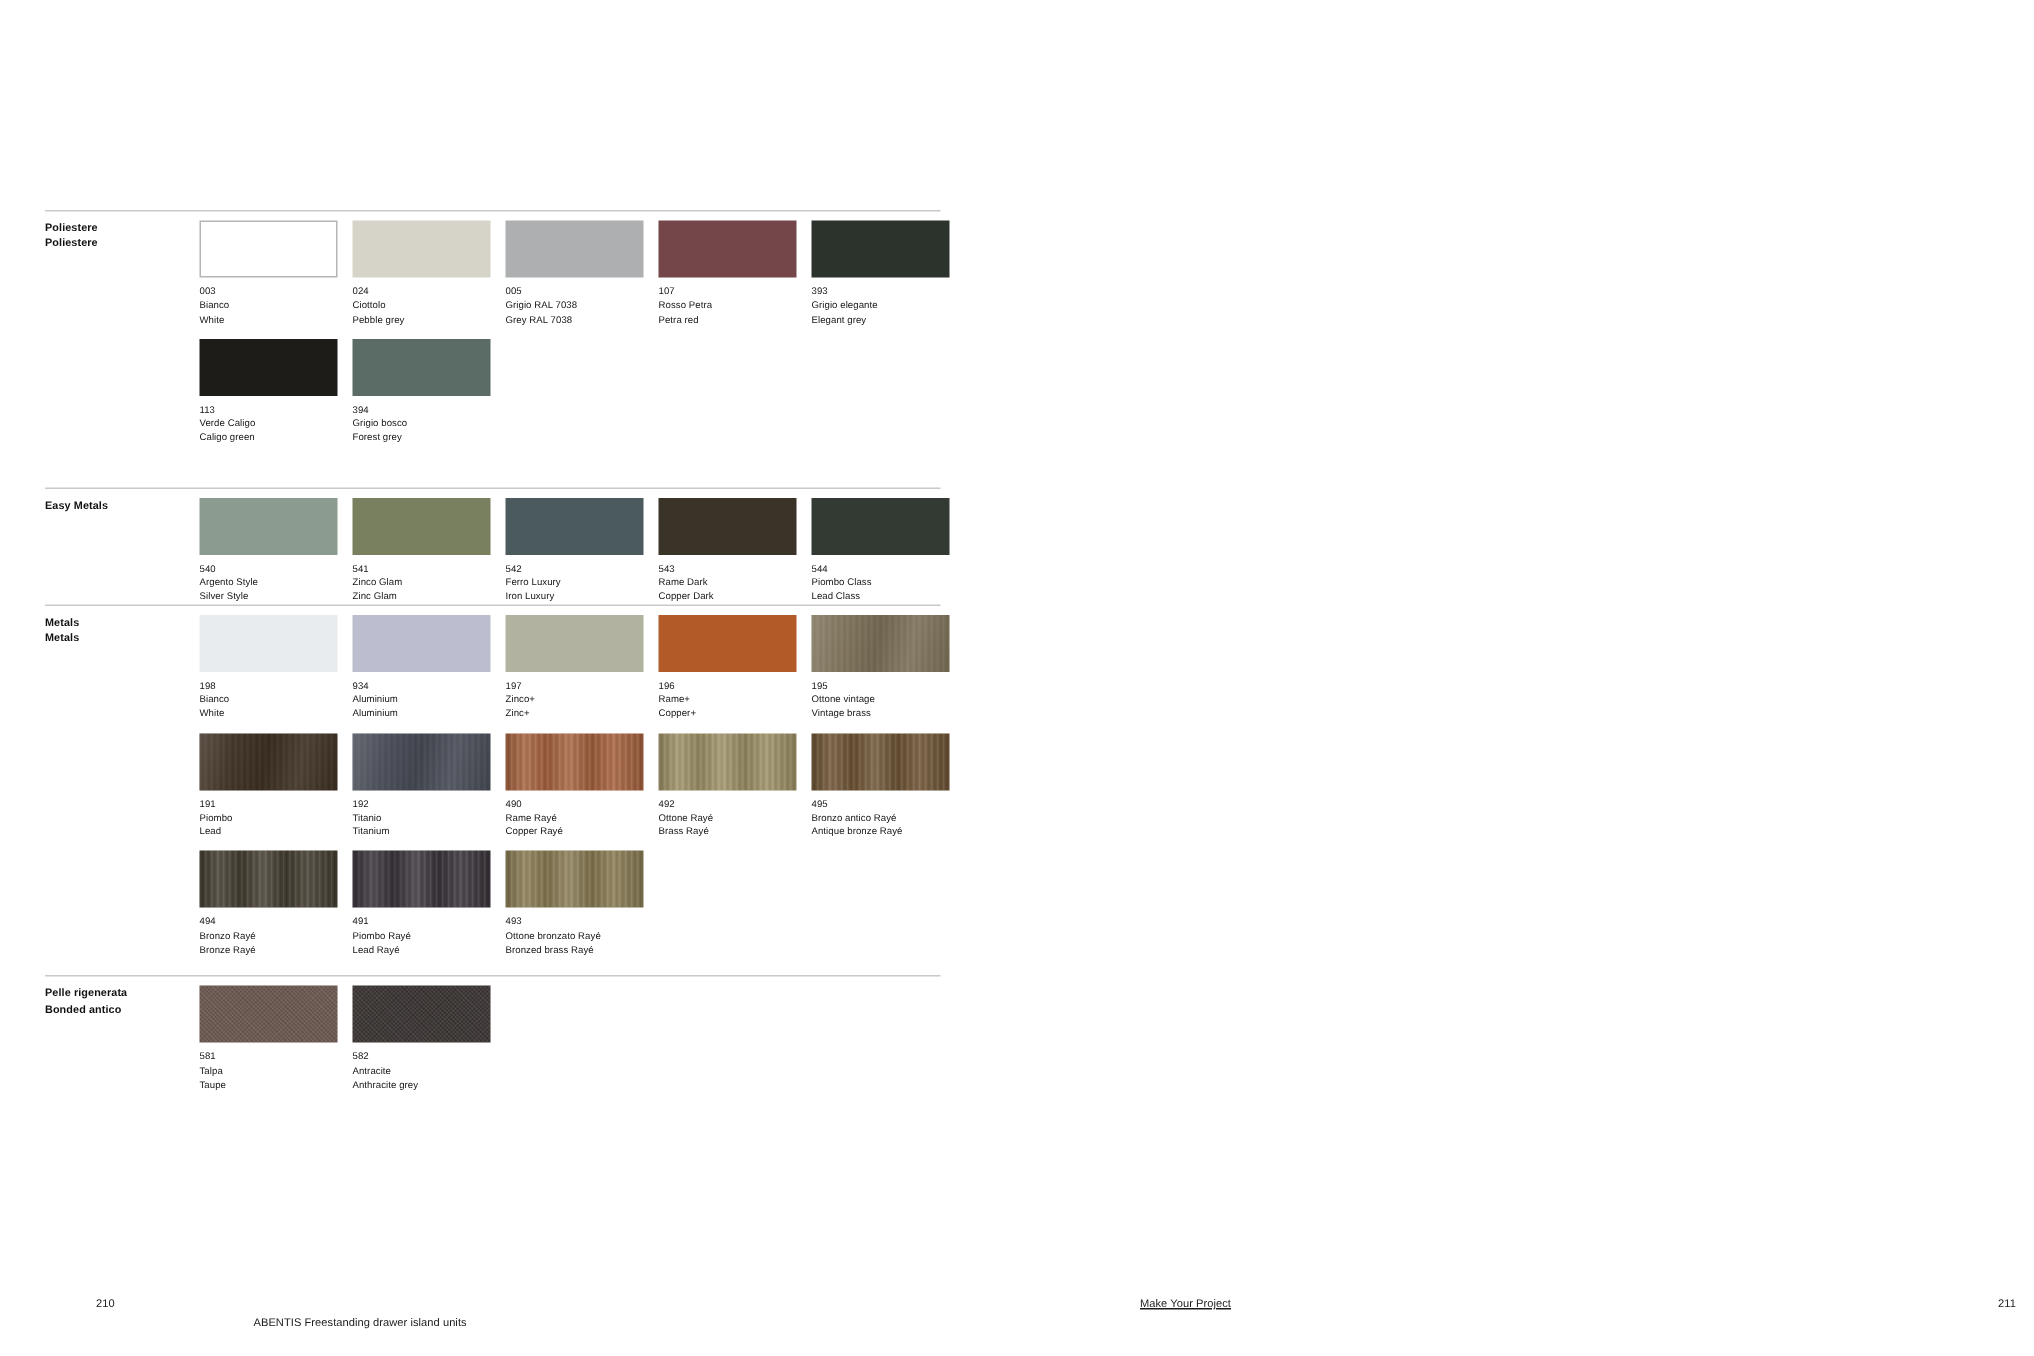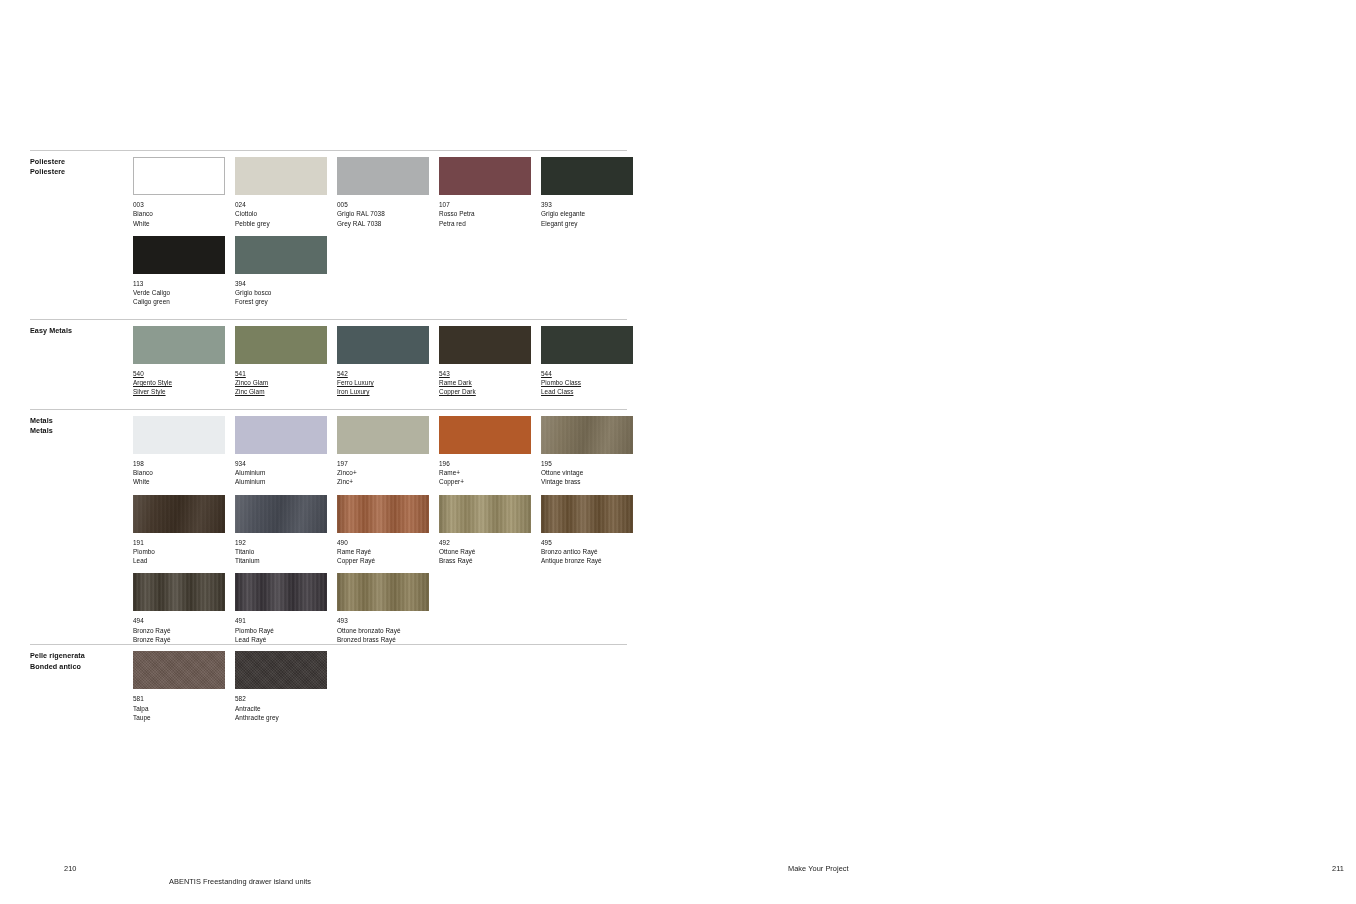"Poliestere" .content { top: 150px -> 140px }
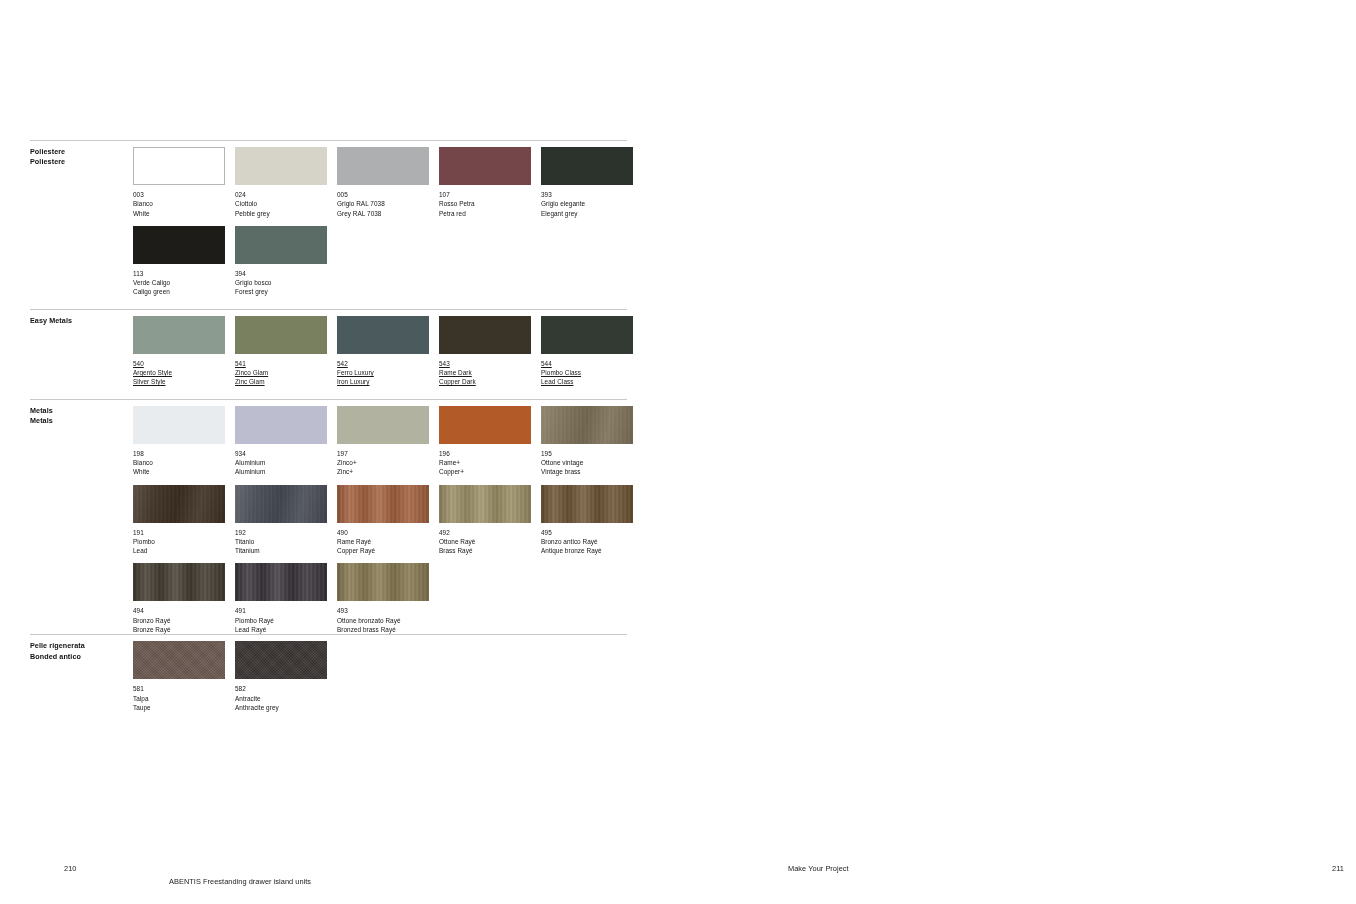"Easy Metals" div.group { margin-top: 12px -> 28px; text-decoration: underline -> none }
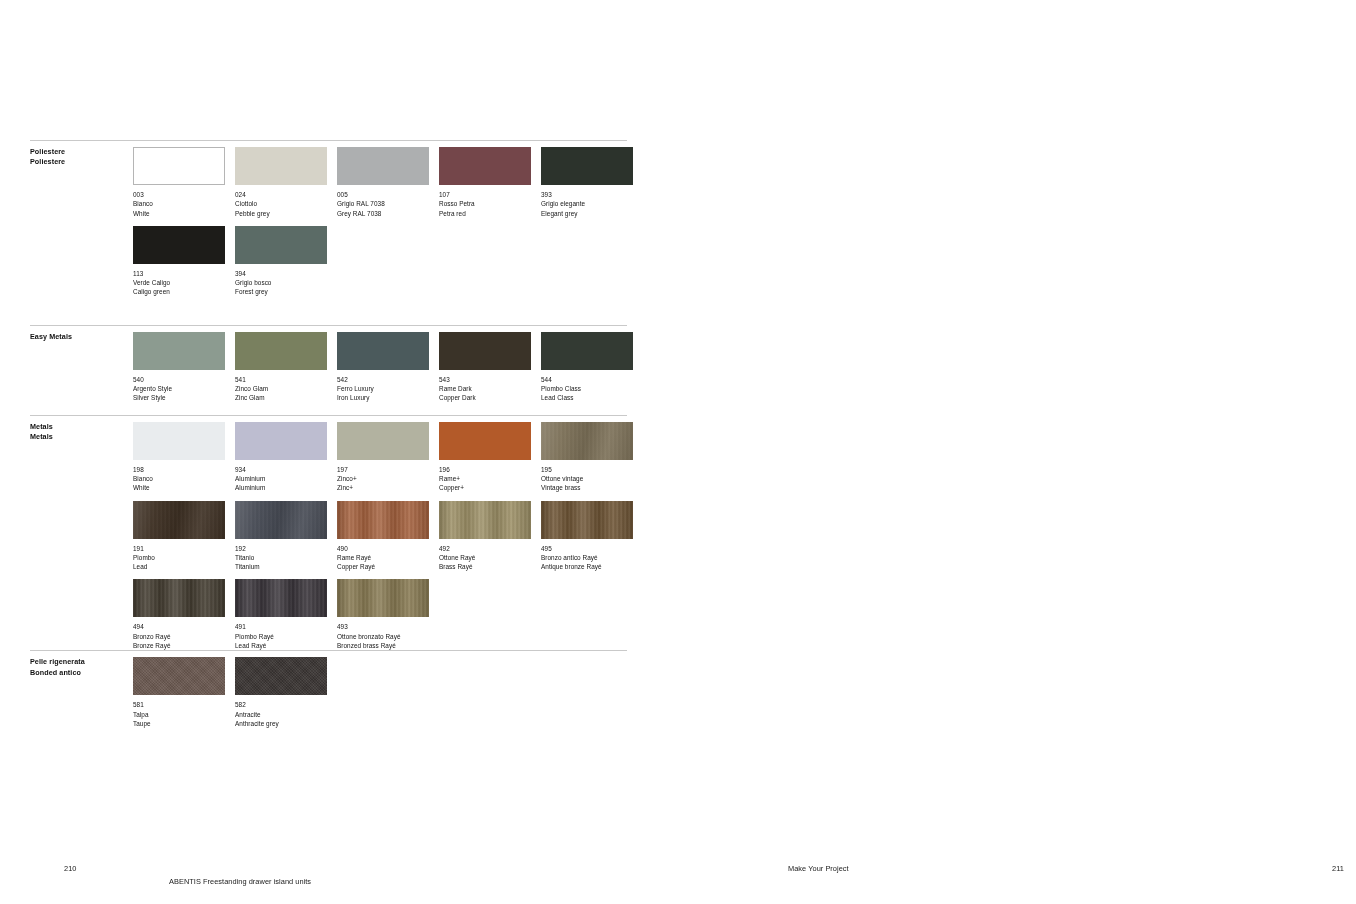"Metals" div.group { margin-top: 12px -> none }
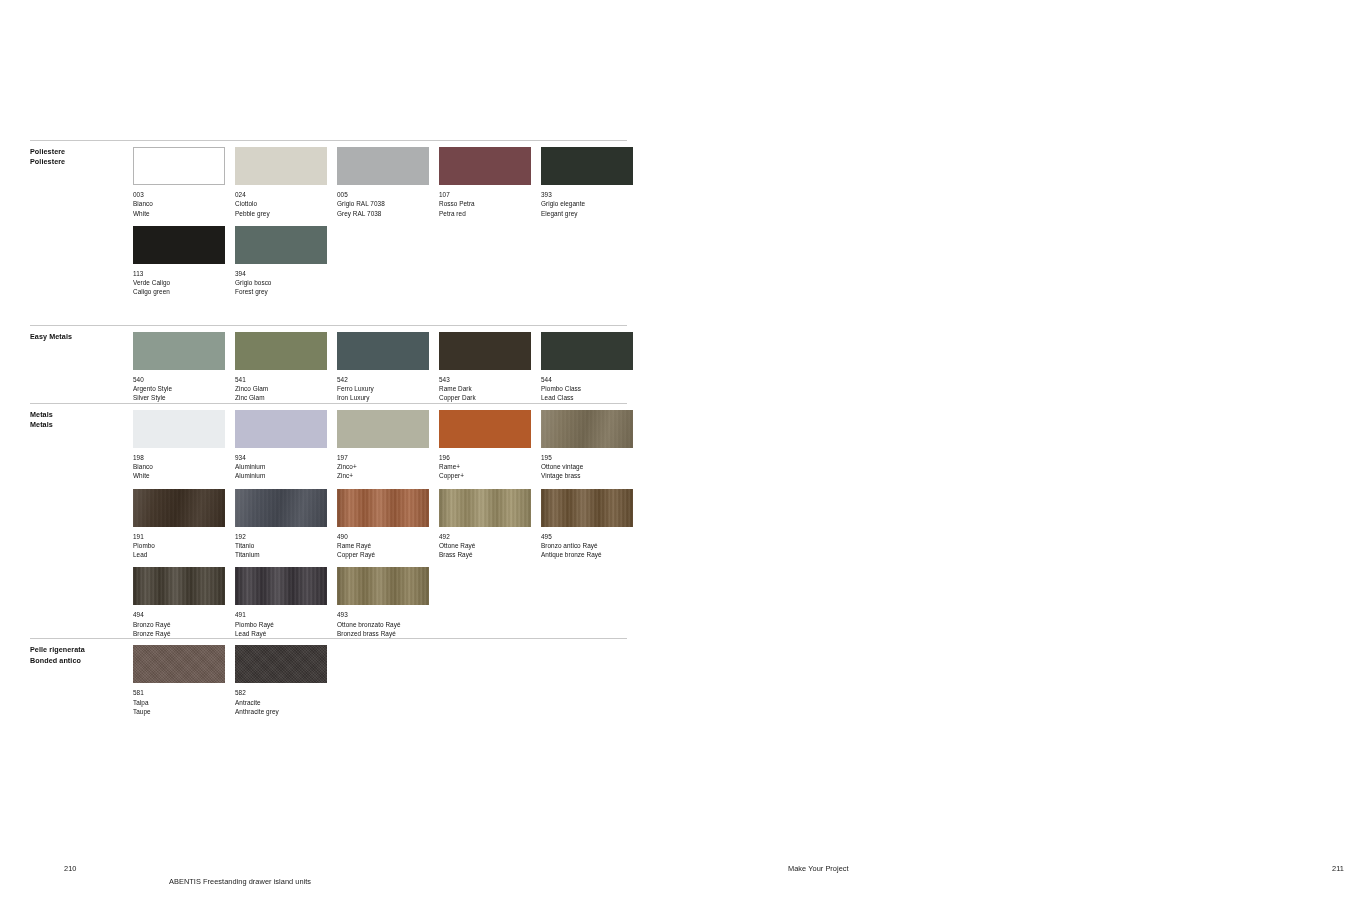"Pelle rigenerata" div.group { margin-top: none -> 12px }
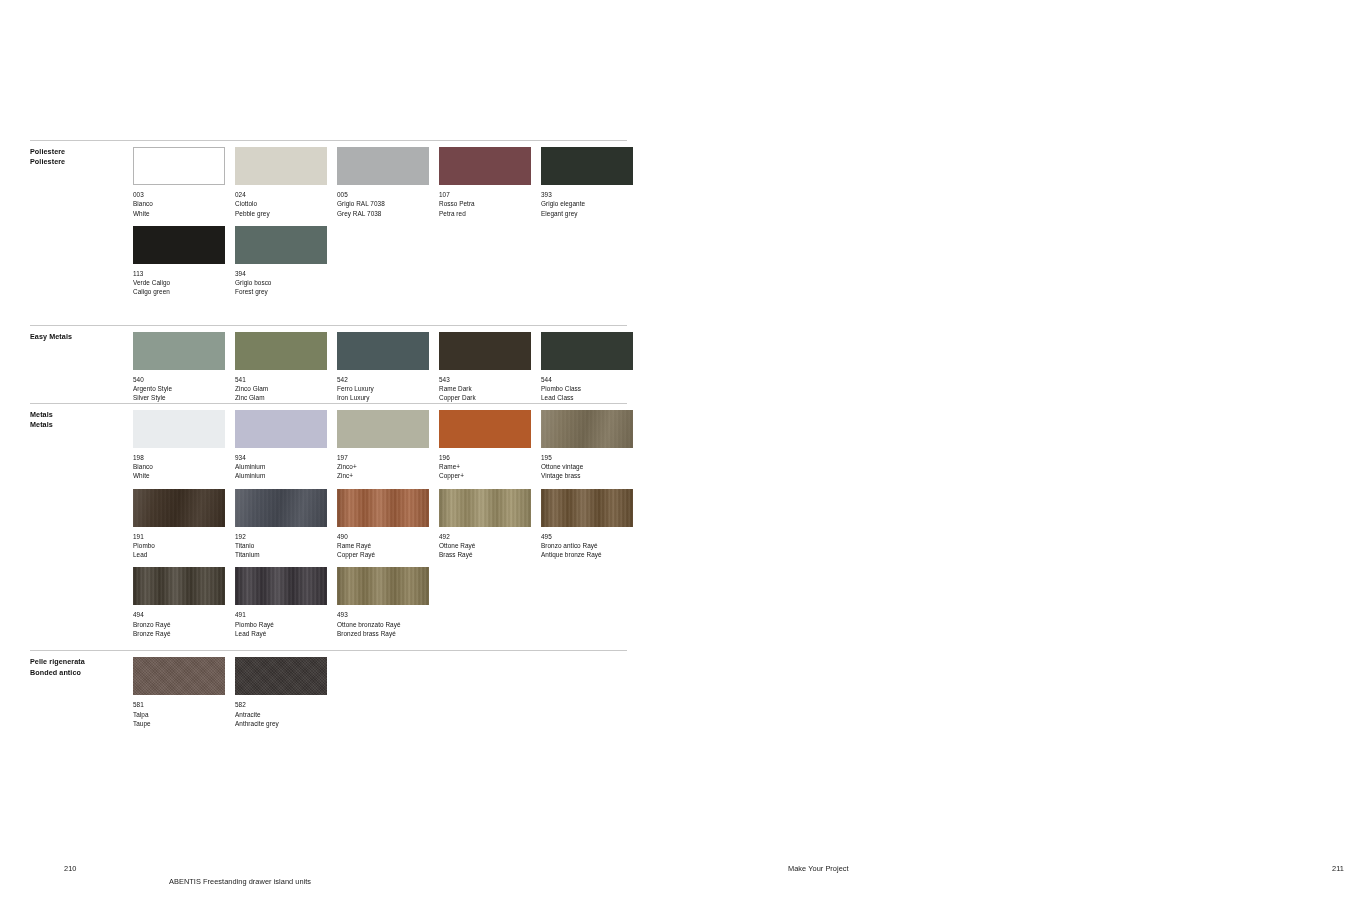"Make Your Project" .f-center { left: 755px -> 727px; text-decoration: none -> underline }
